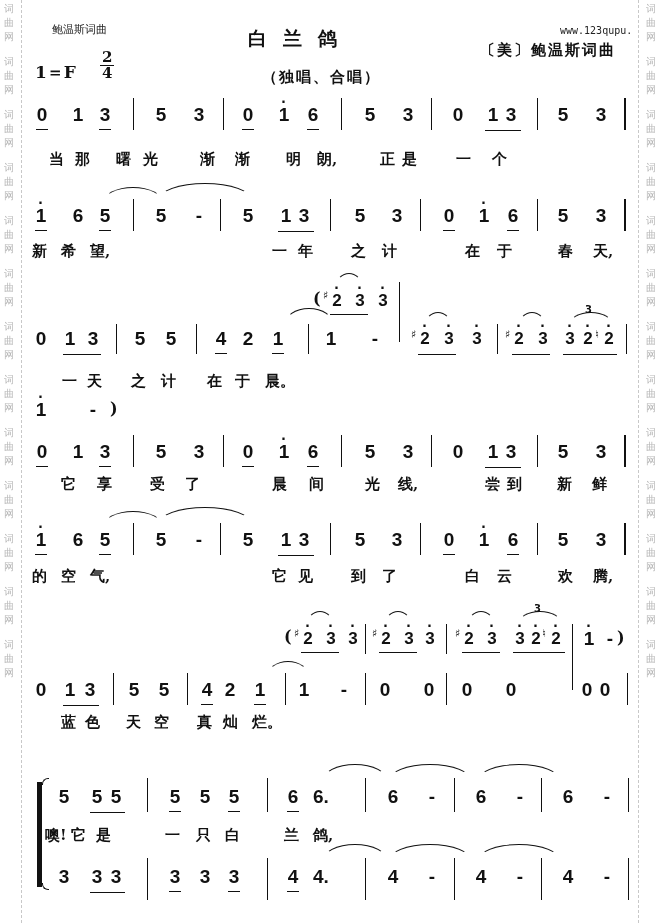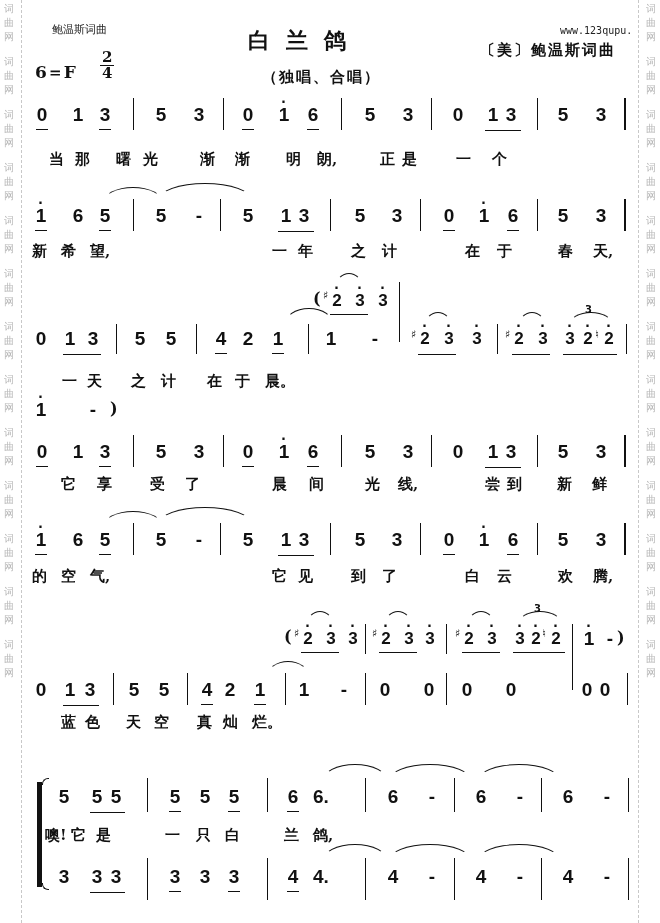"白兰鸽" .title { font-size: 22px -> 19px }
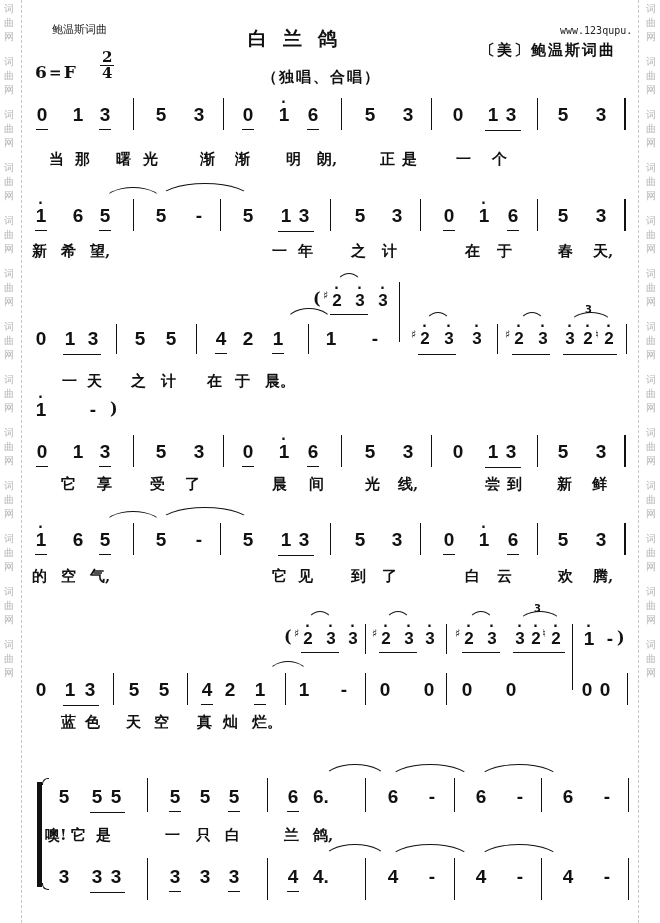"6＝F" div.key { text: 6 -> 1 }
